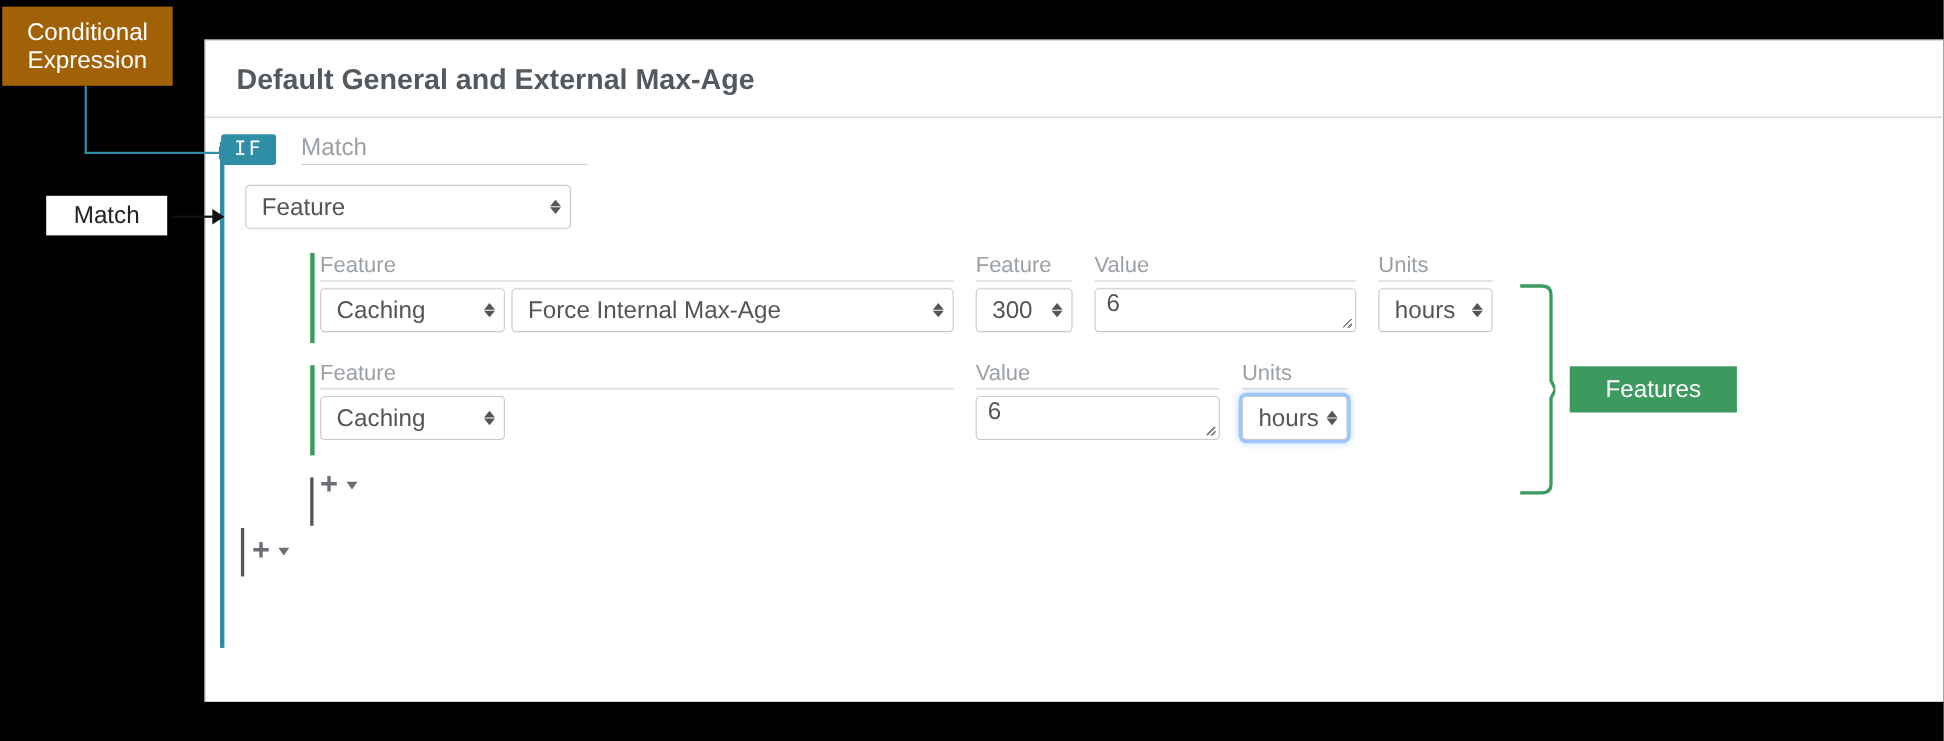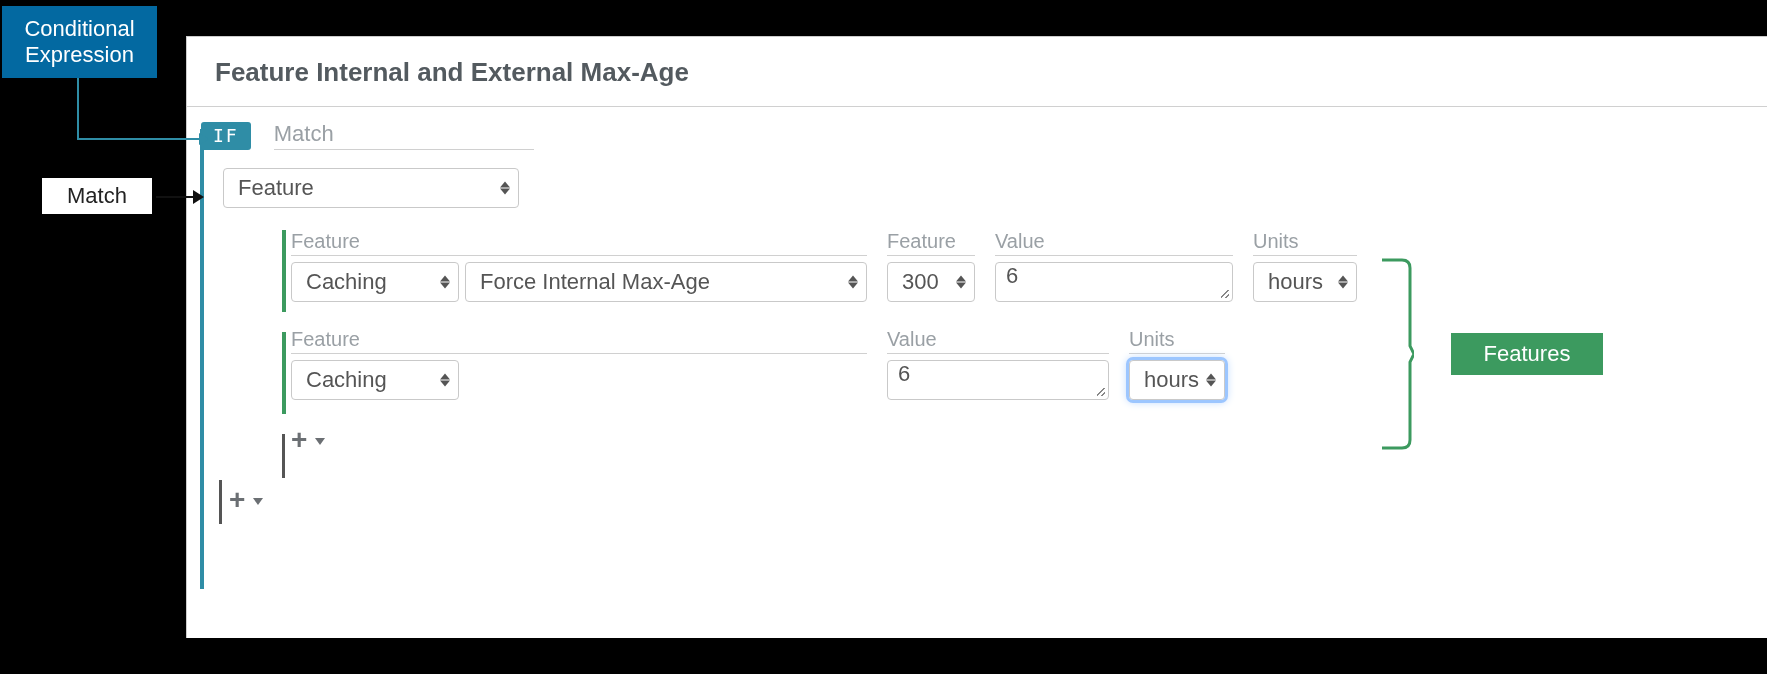"Conditional Expression" .callout-cond { background: #0369a1 -> #a16207 }
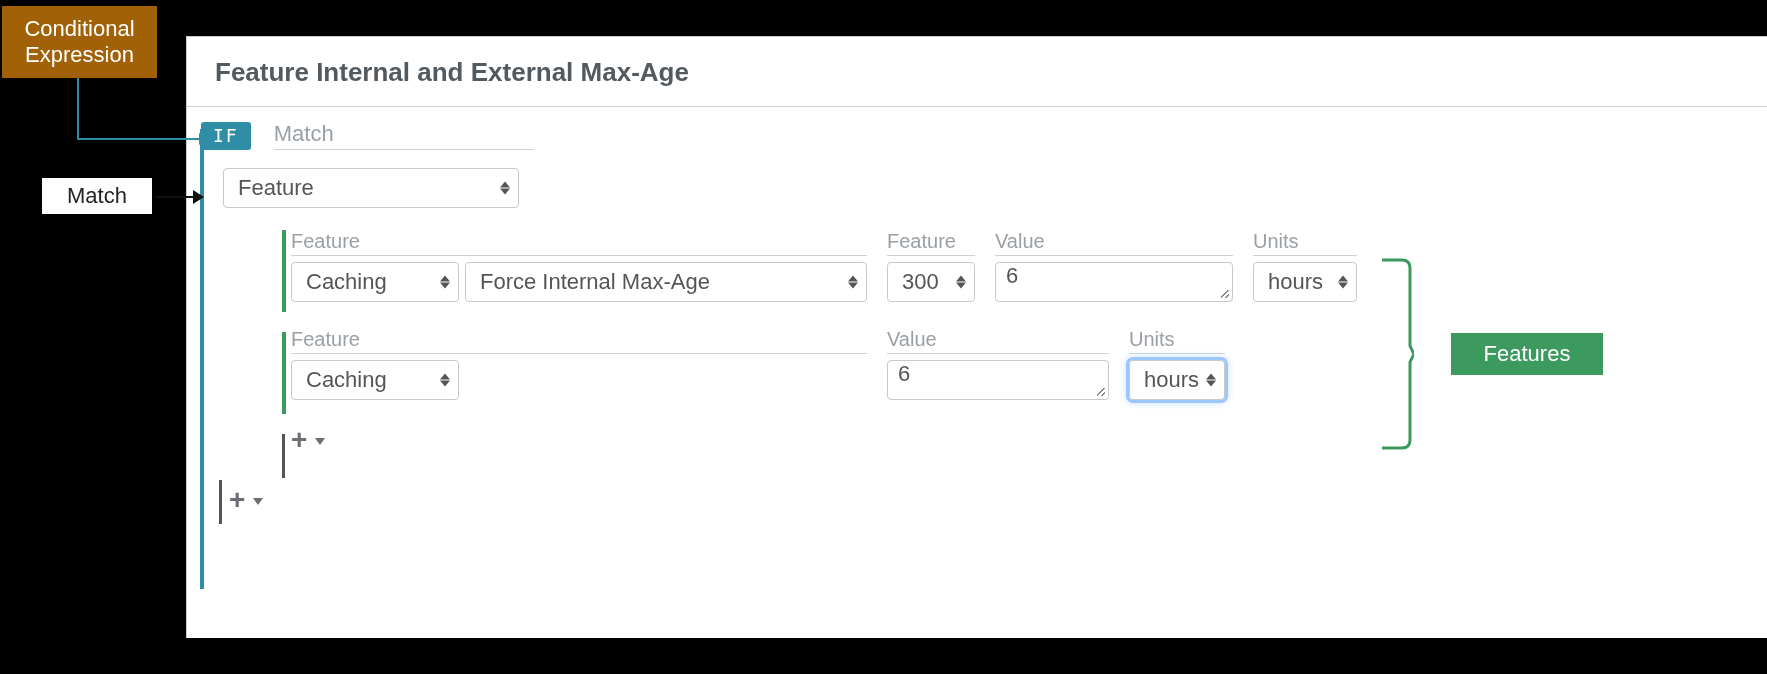"Feature Internal and External Max-Age" div.rule-name { text: Feature Internal -> Default General }
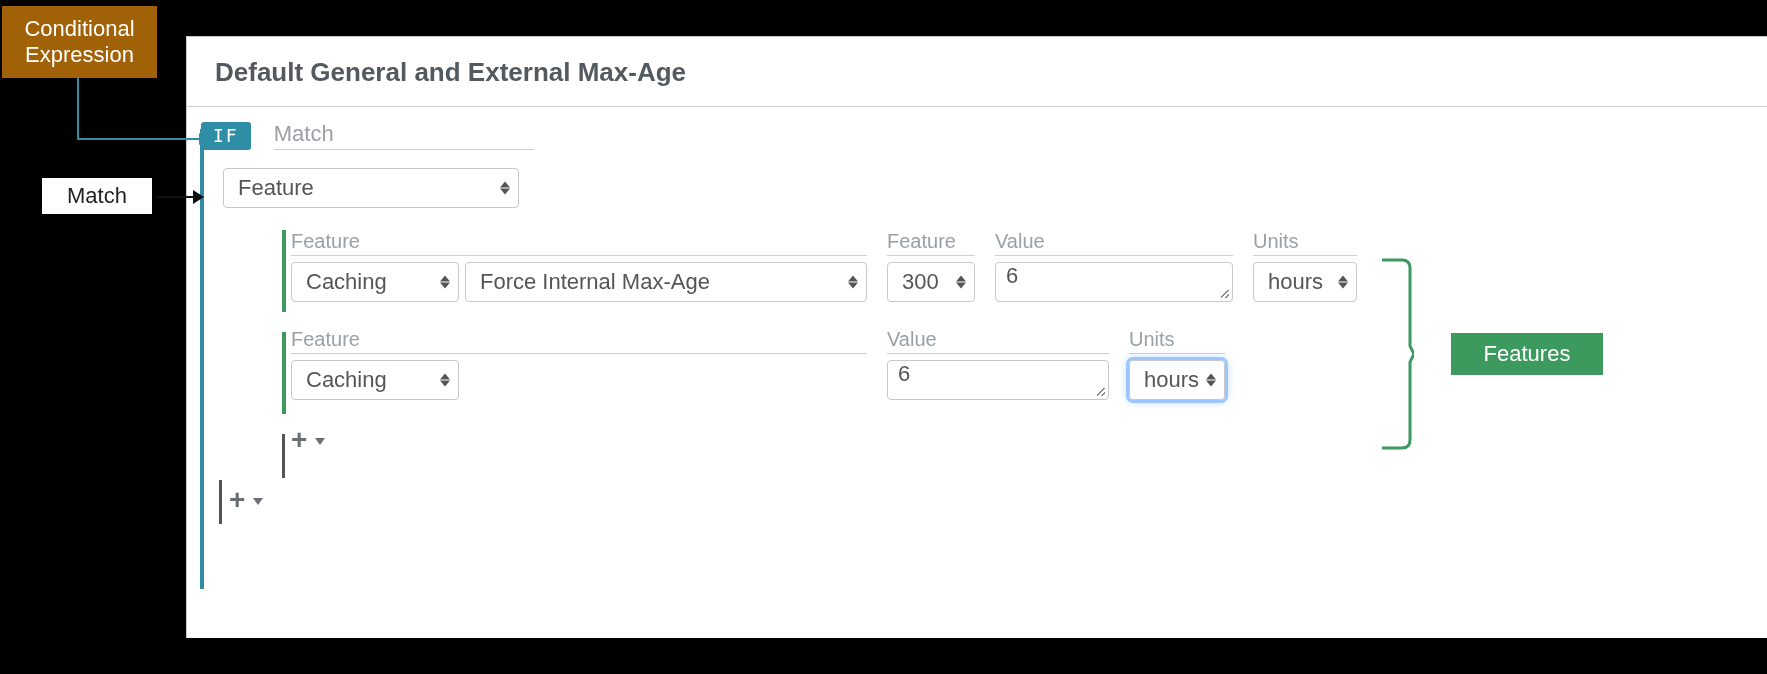"Features" .features-callout { margin-left: 24px -> none }
